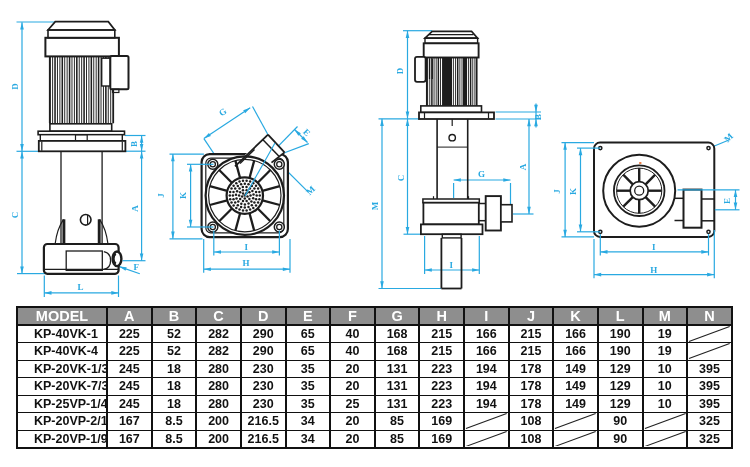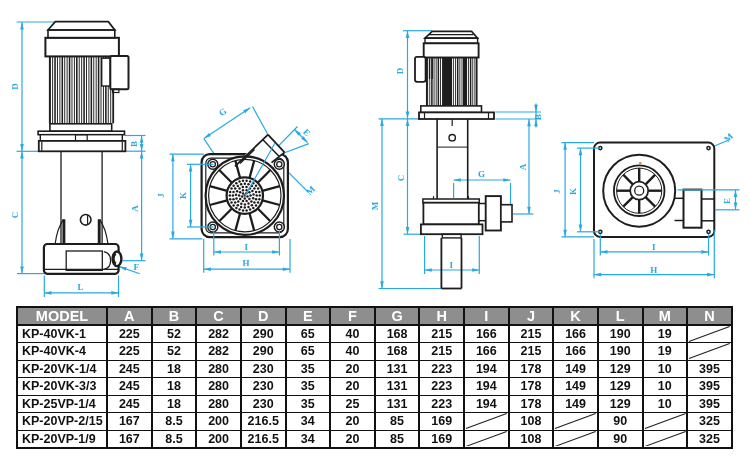"KP-40VK-1" td.m { padding-left: 4px -> 16px }
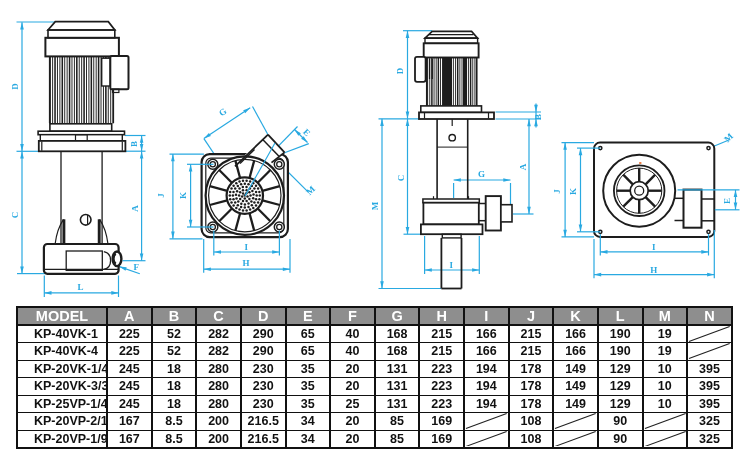"KP-20VK-1/4" td.m { text: KP-20VK-1/4 -> KP-20VK-1/3 }
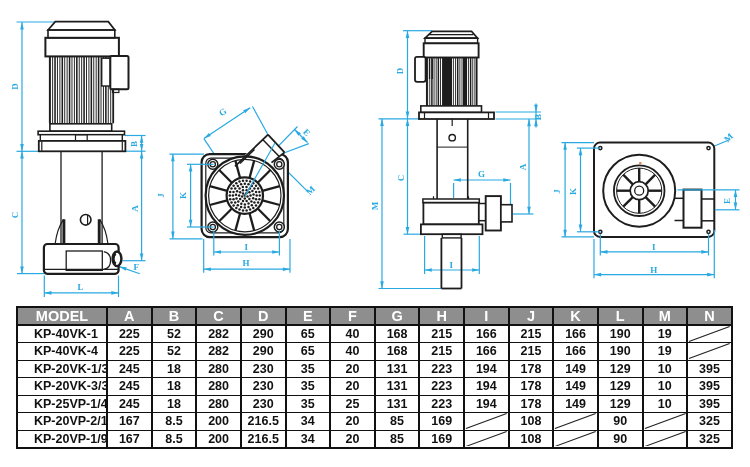"KP-20VK-3/3" td.m { text: KP-20VK-3/3 -> KP-20VK-7/3 }
